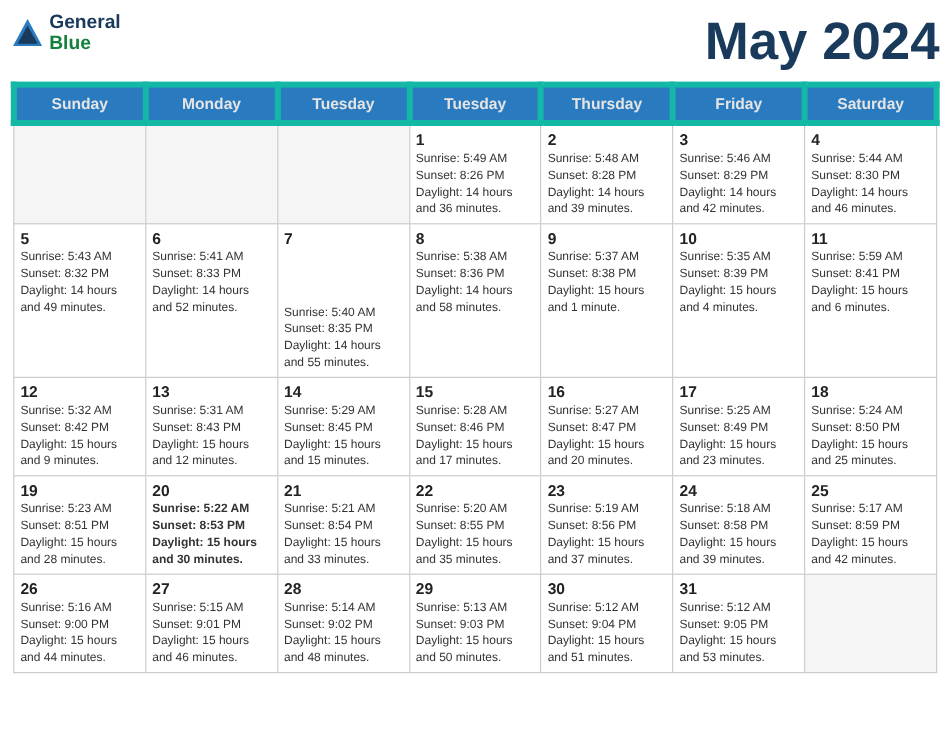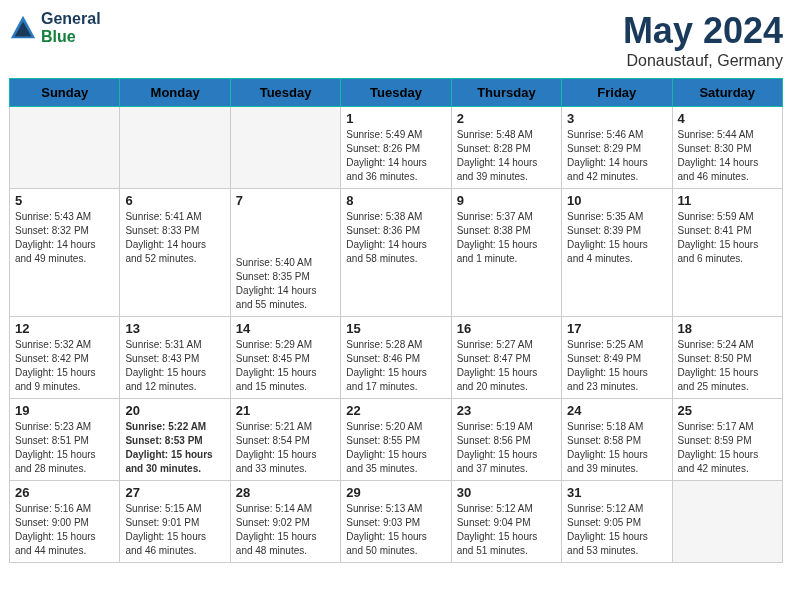"May 2024" .month-title { font-size: 36px -> 44px }
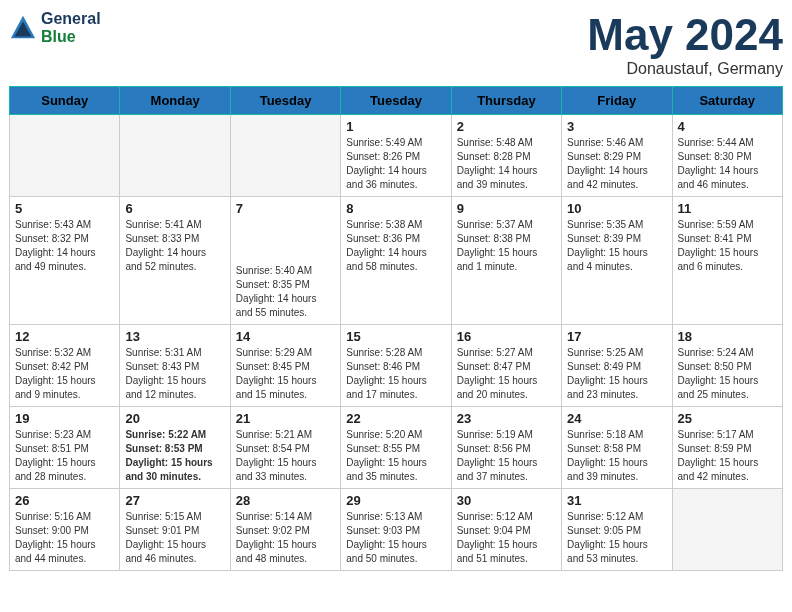"Donaustauf, Germany" div.location { html: <div>Donaustauf, Germany</div> -> none }
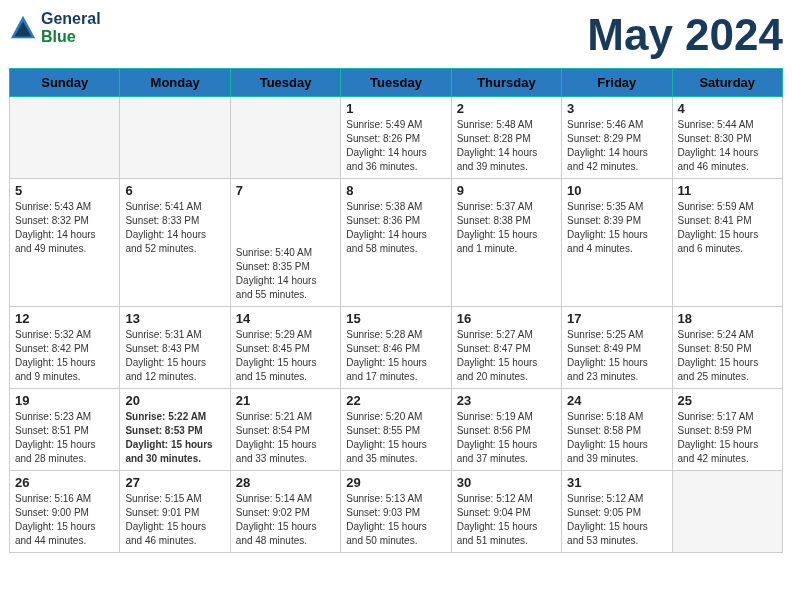"Sunday" th { border: 1px solid #14b8a6 -> 5px solid #14b8a6; color: #000000 -> #e5e5e5 }
